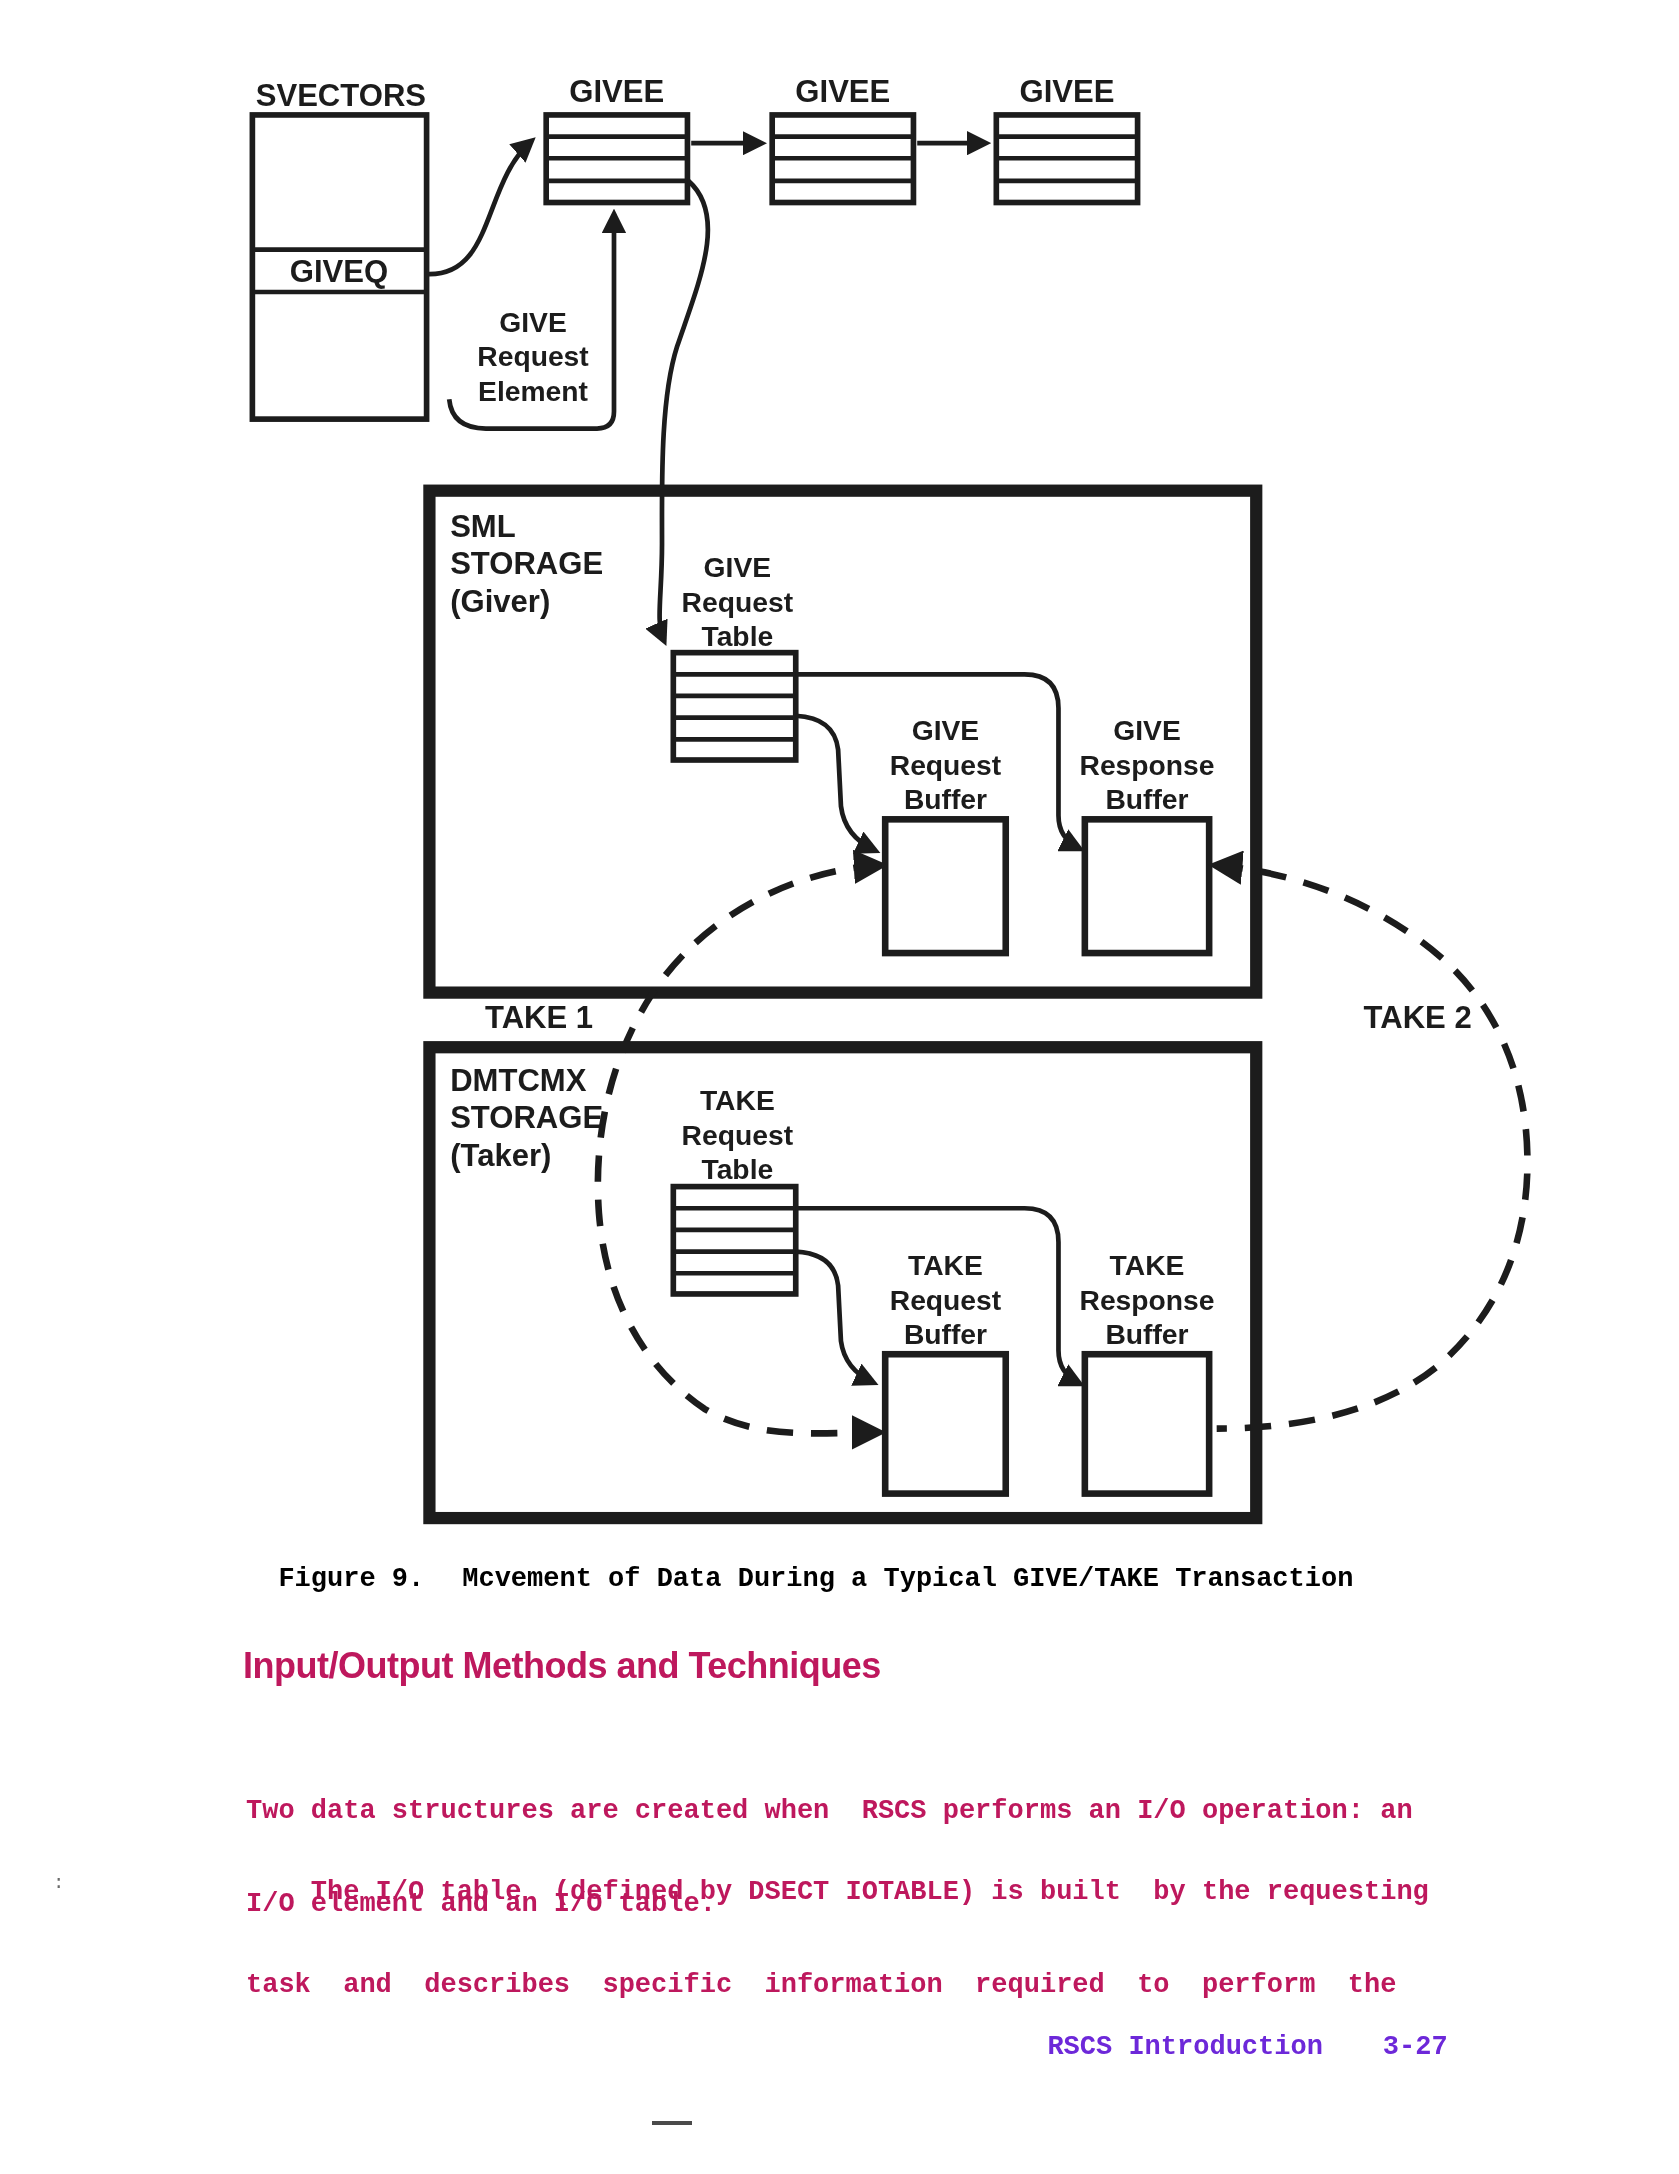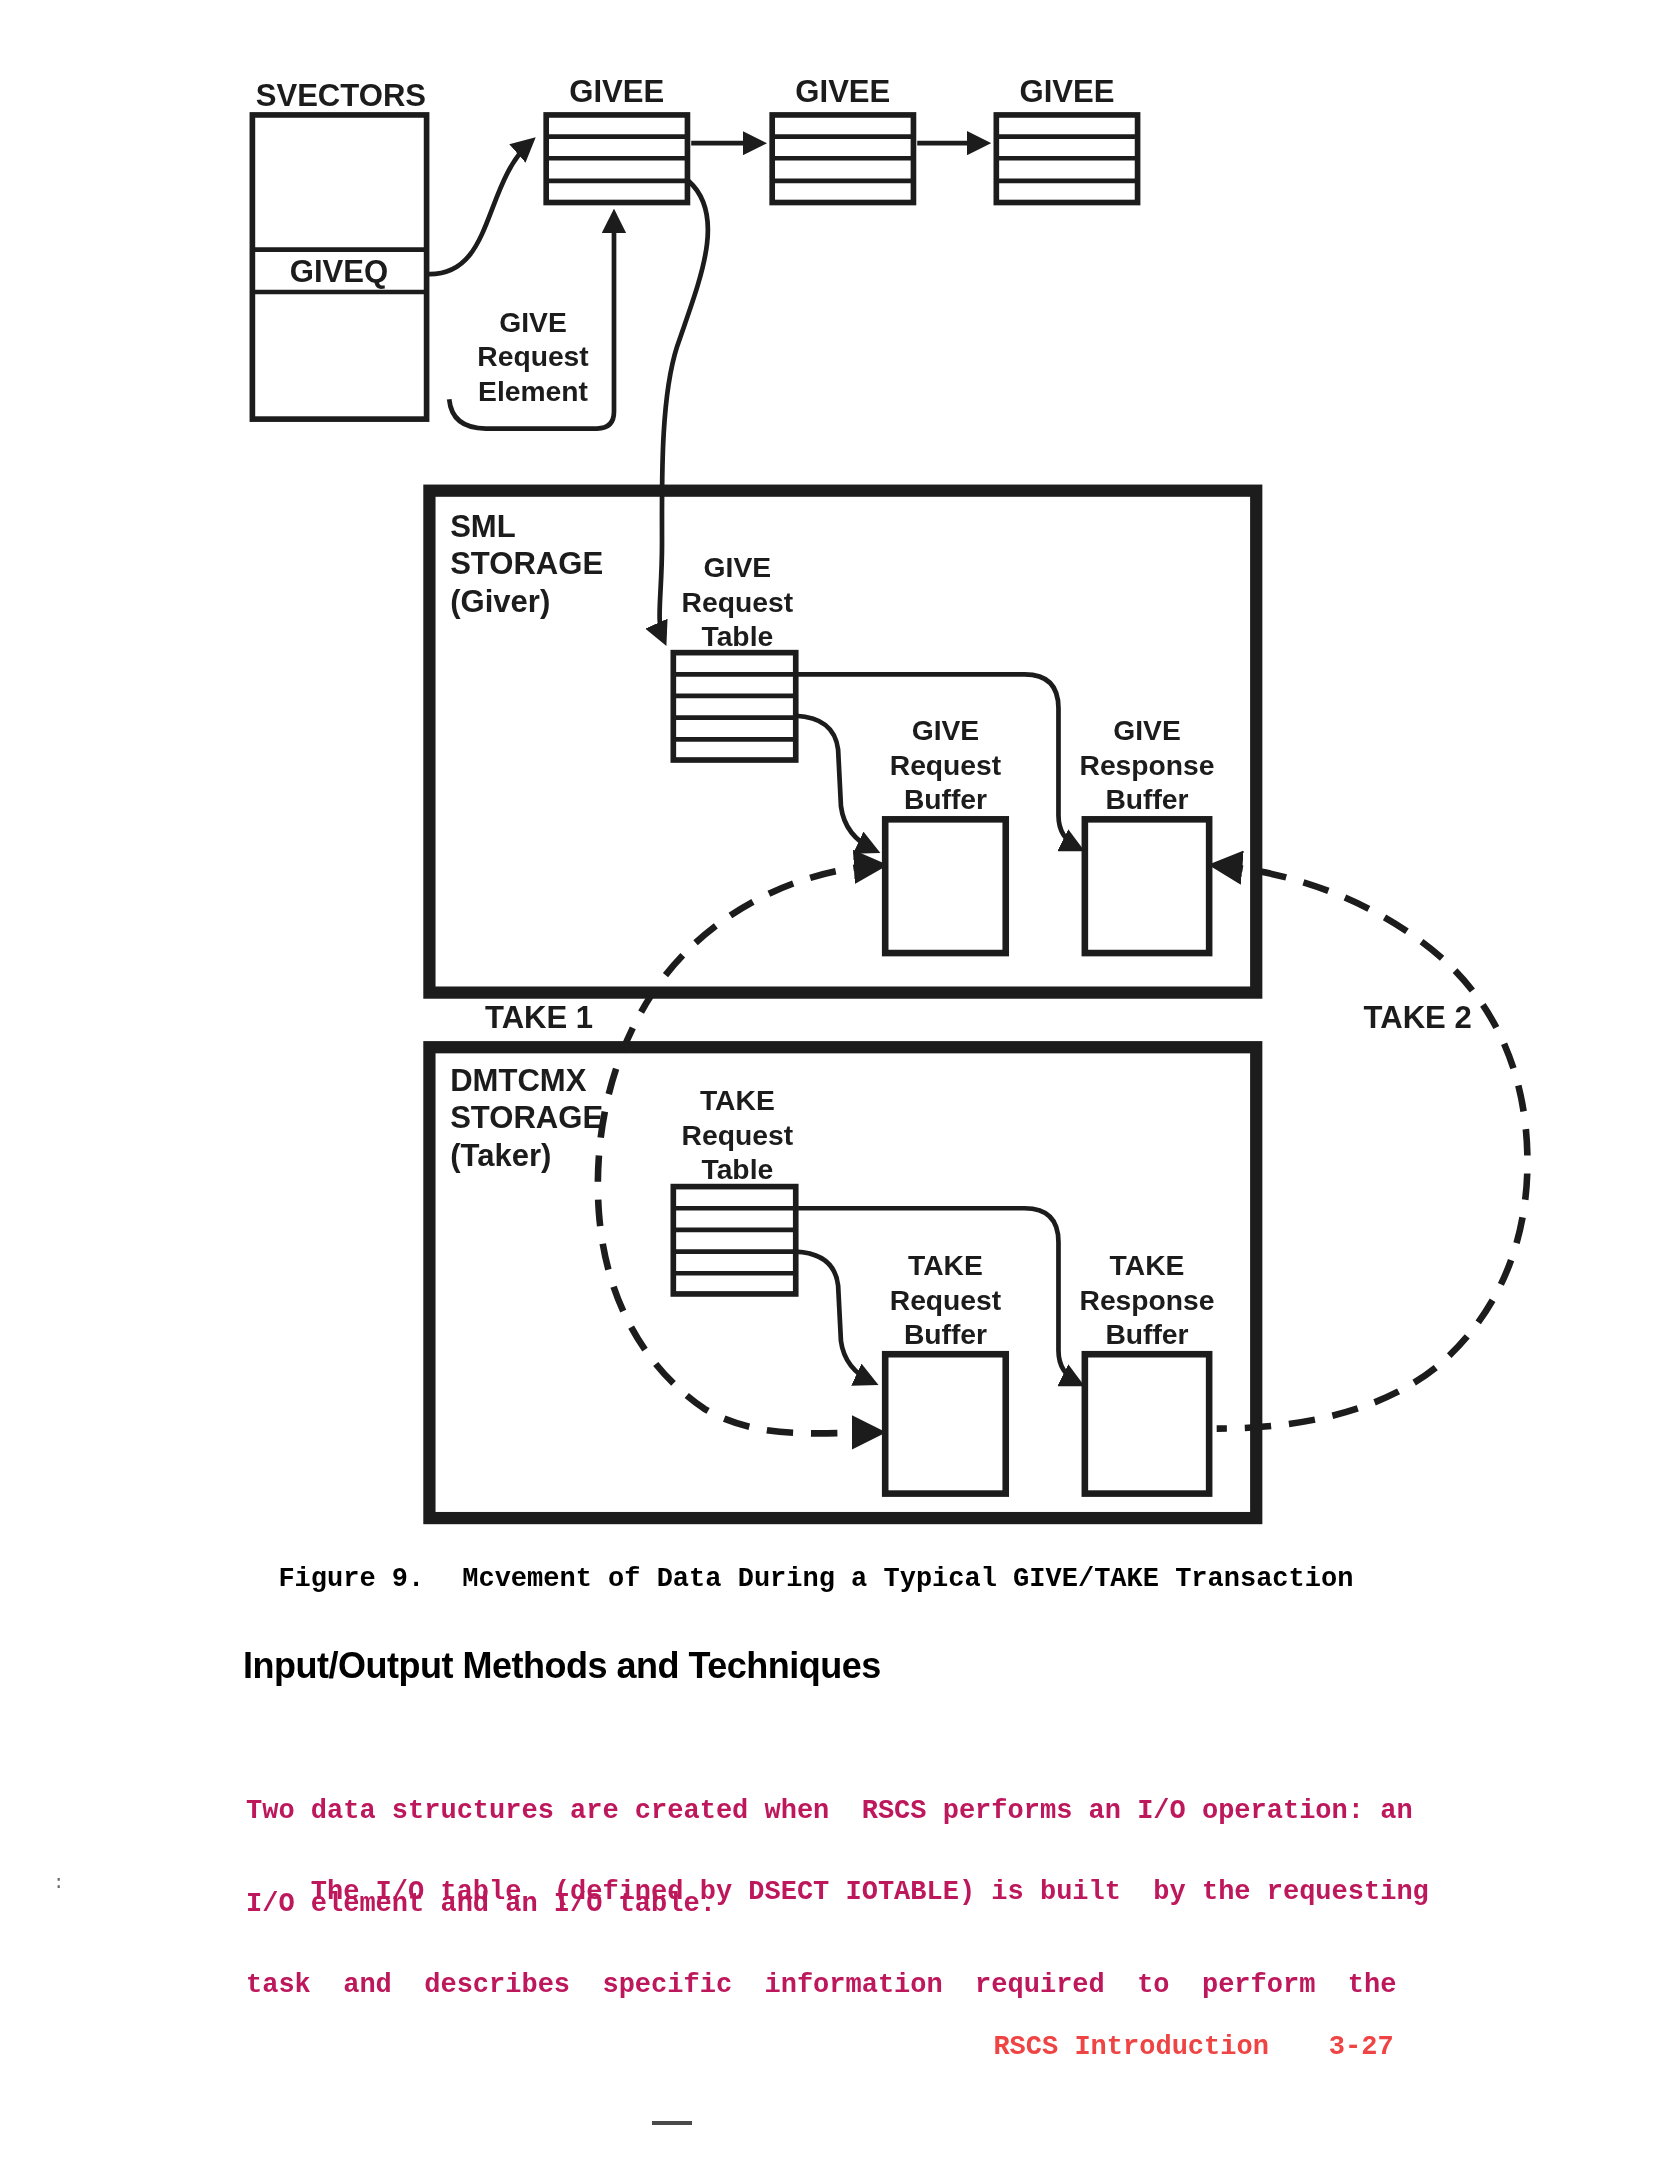"Input/Output Methods and Techniques" .heading { color: #000000 -> #be185d }
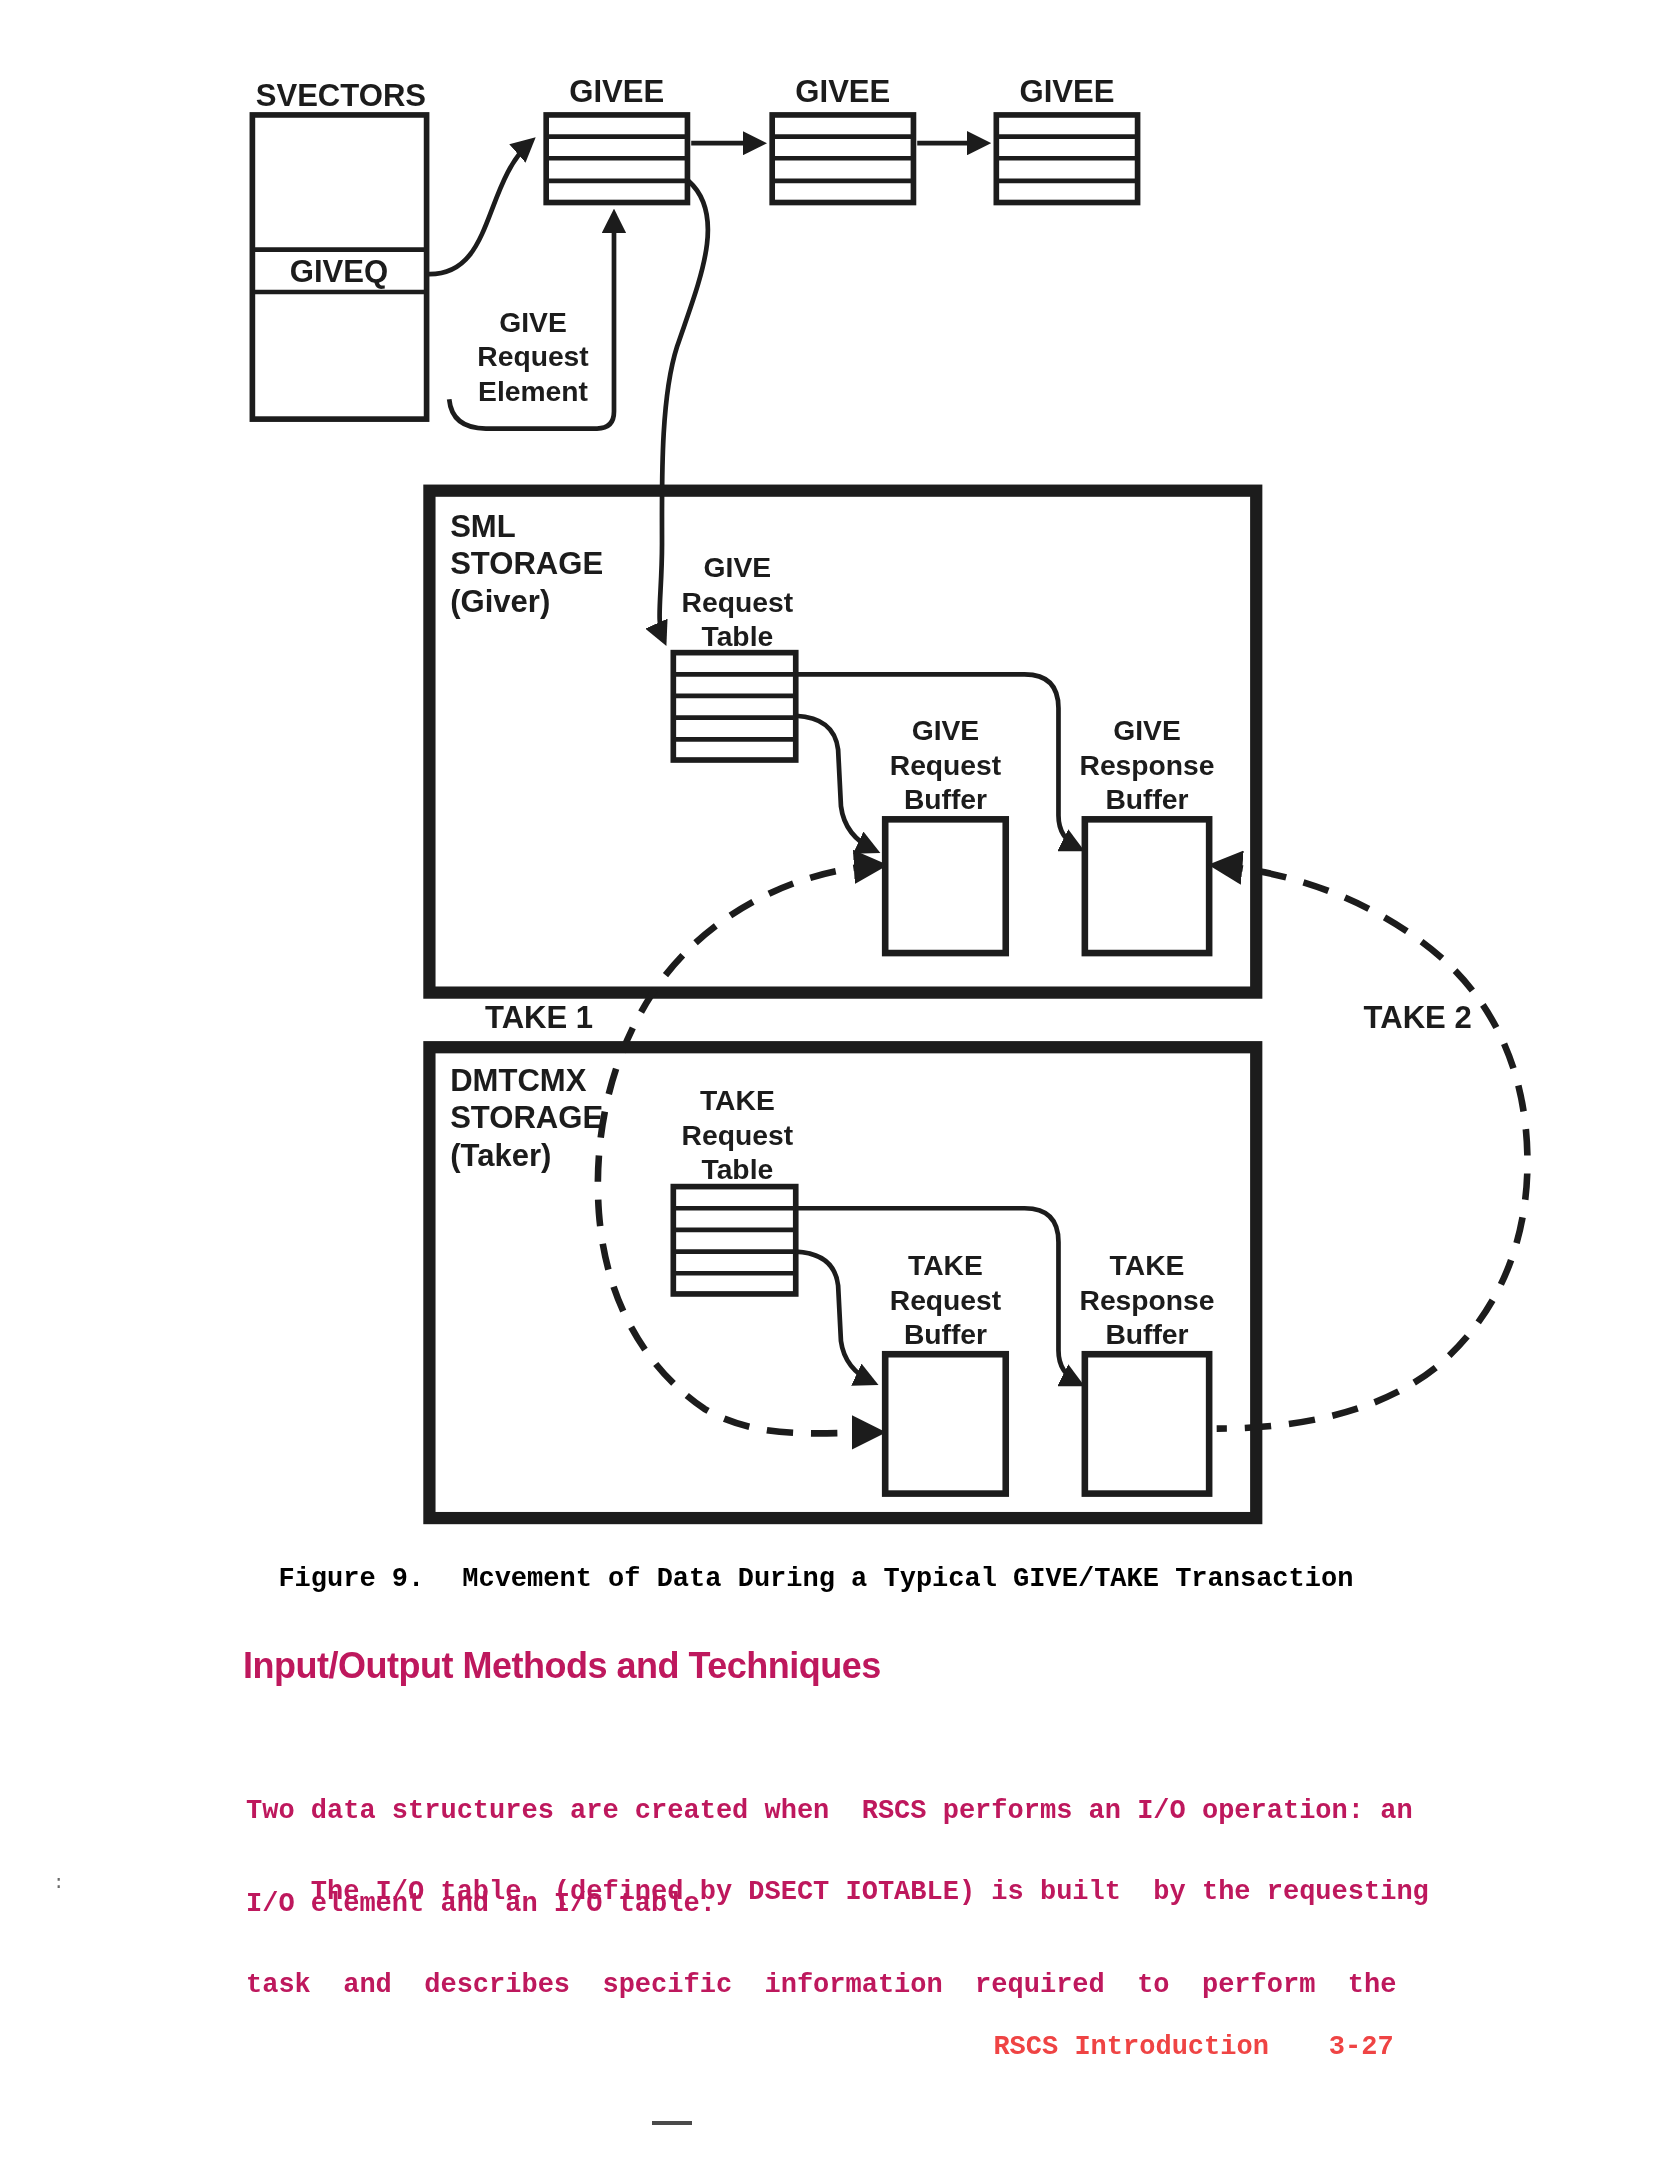"RSCS Introduction 3-27" .footer { color: #ef4444 -> #6d28d9; left: 961px -> 1015px }
